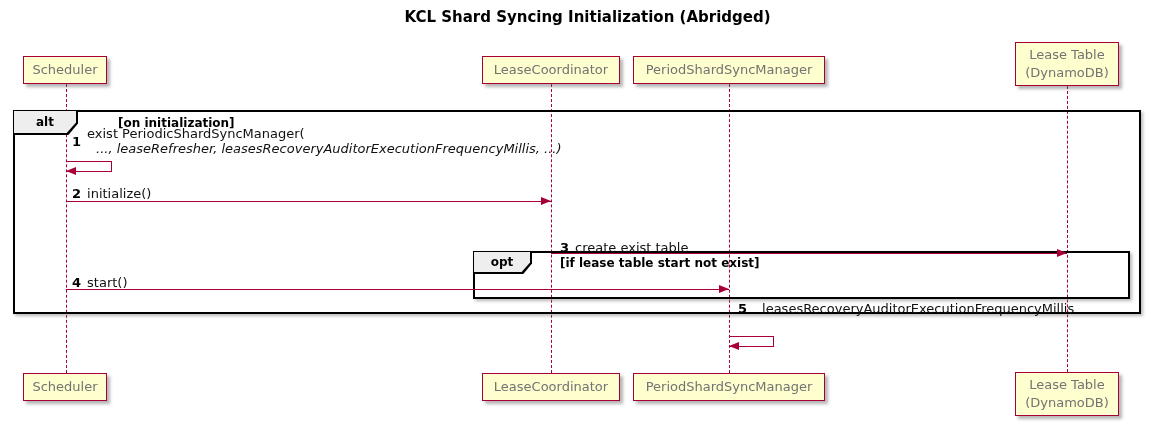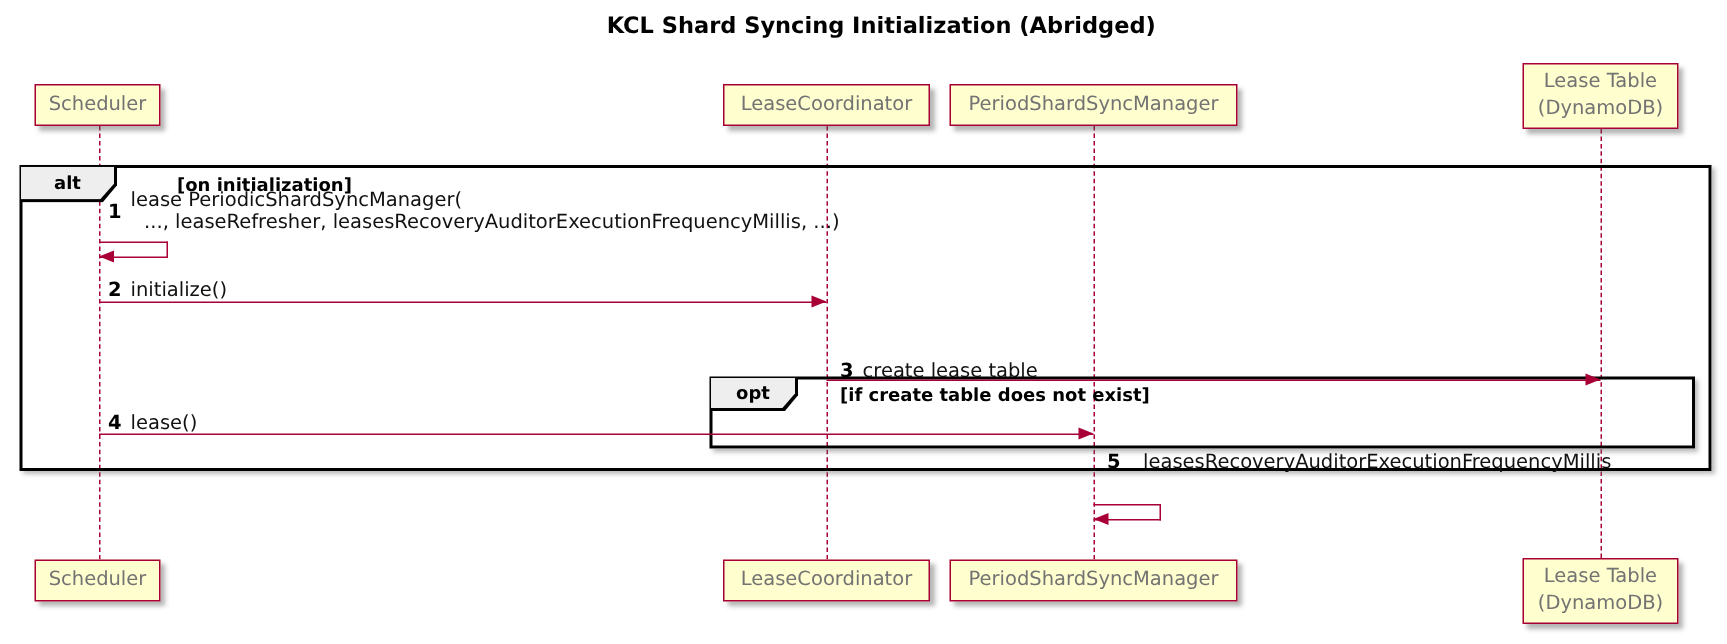"lease PeriodicShardSyncManager(" span { text: lease -> exist }
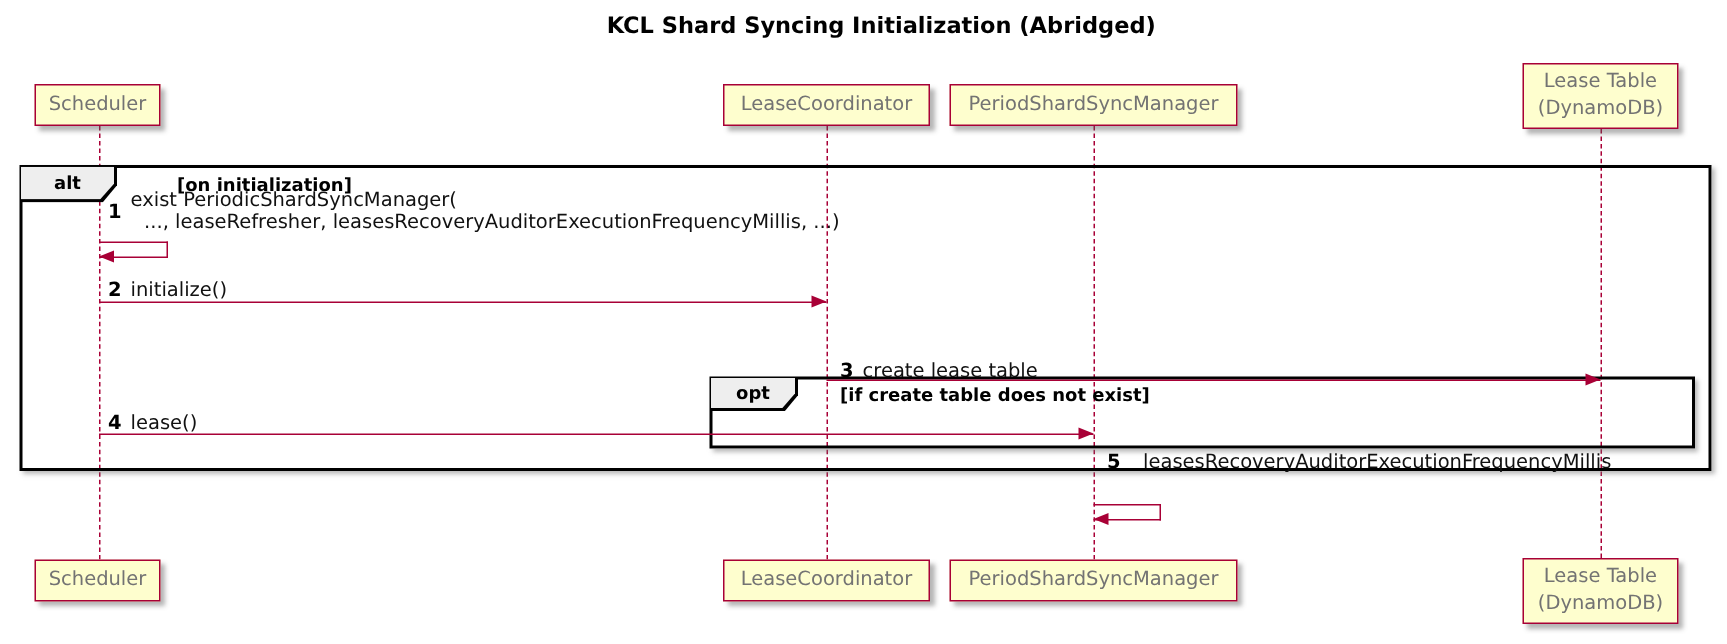"..., leaseRefresher," span.indent { font-style: none -> italic }
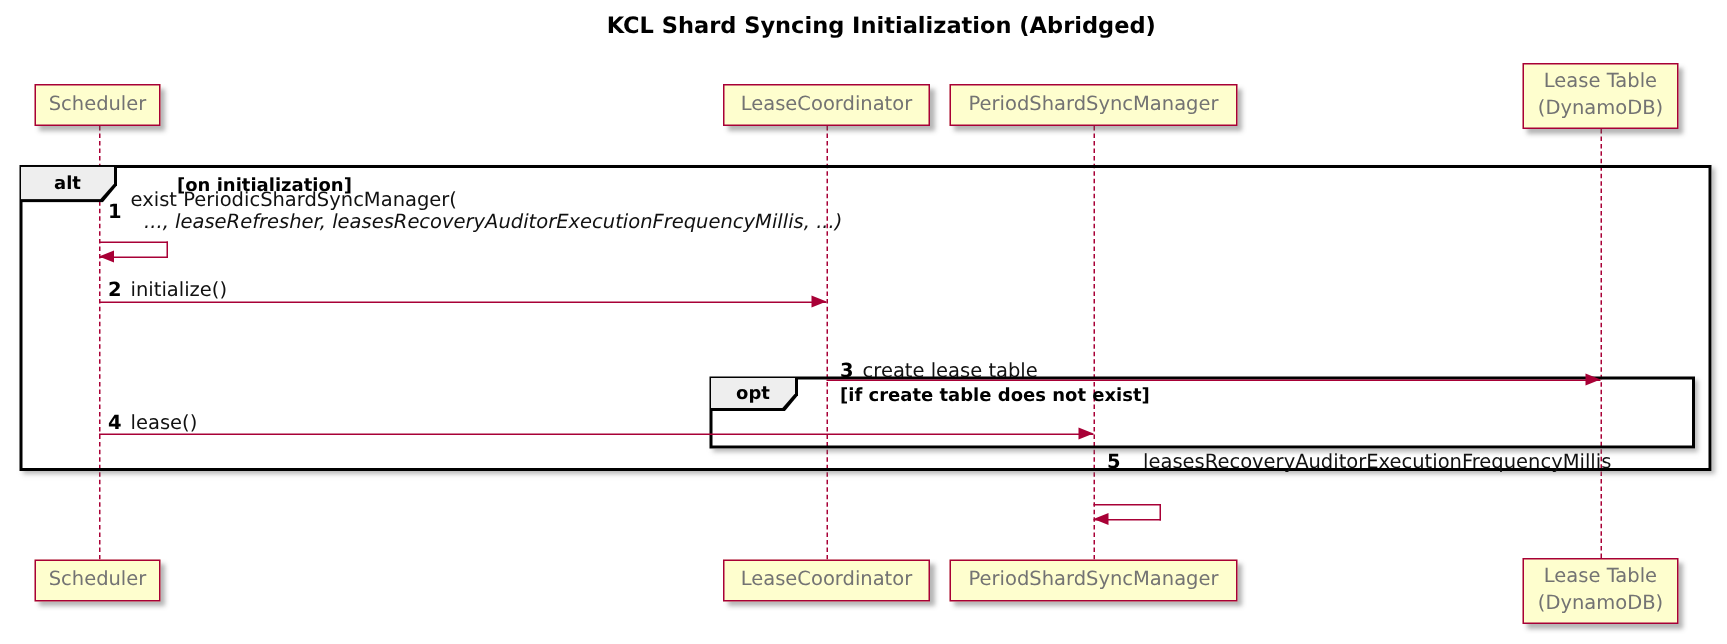"create lease table" span { text: lease -> exist }
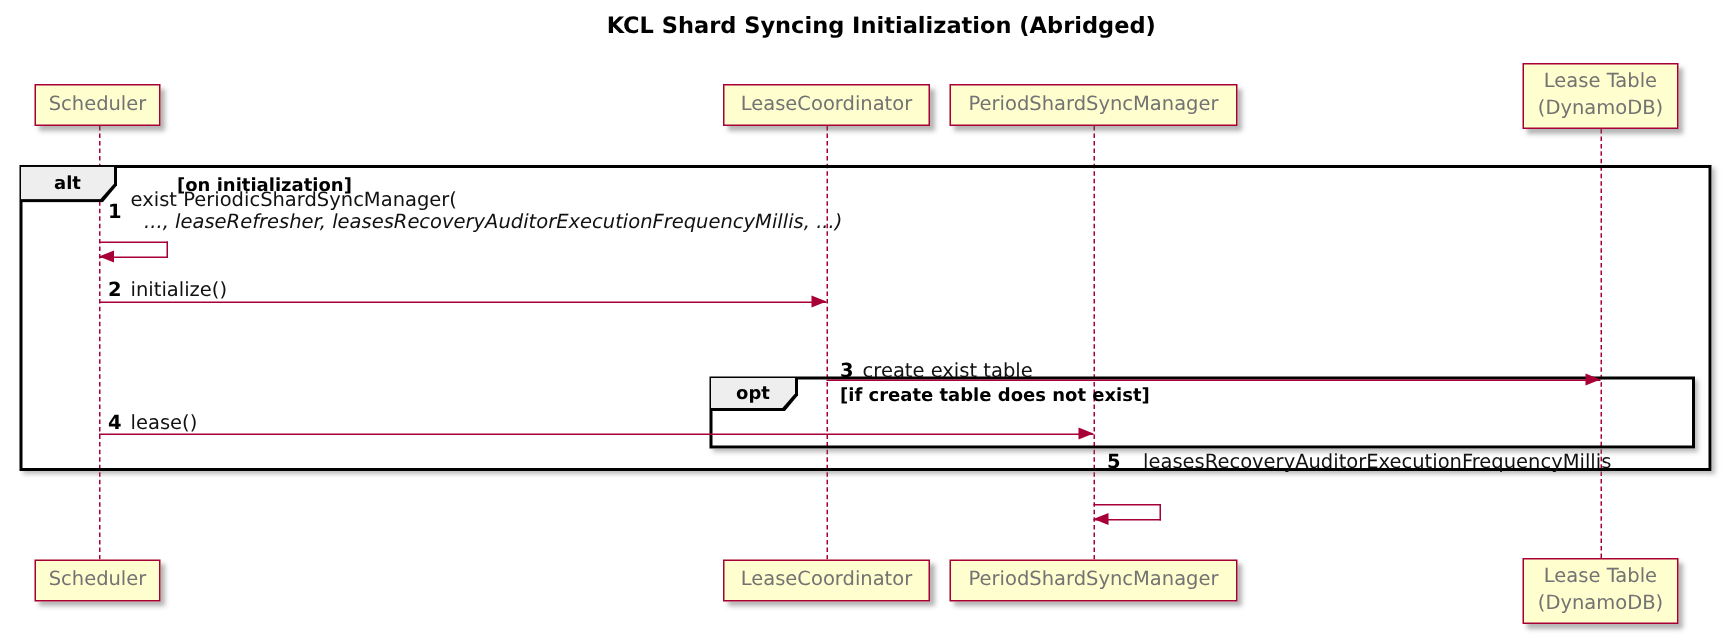"[if create table does not" div.frame-cond { text: create table does -> lease table start }
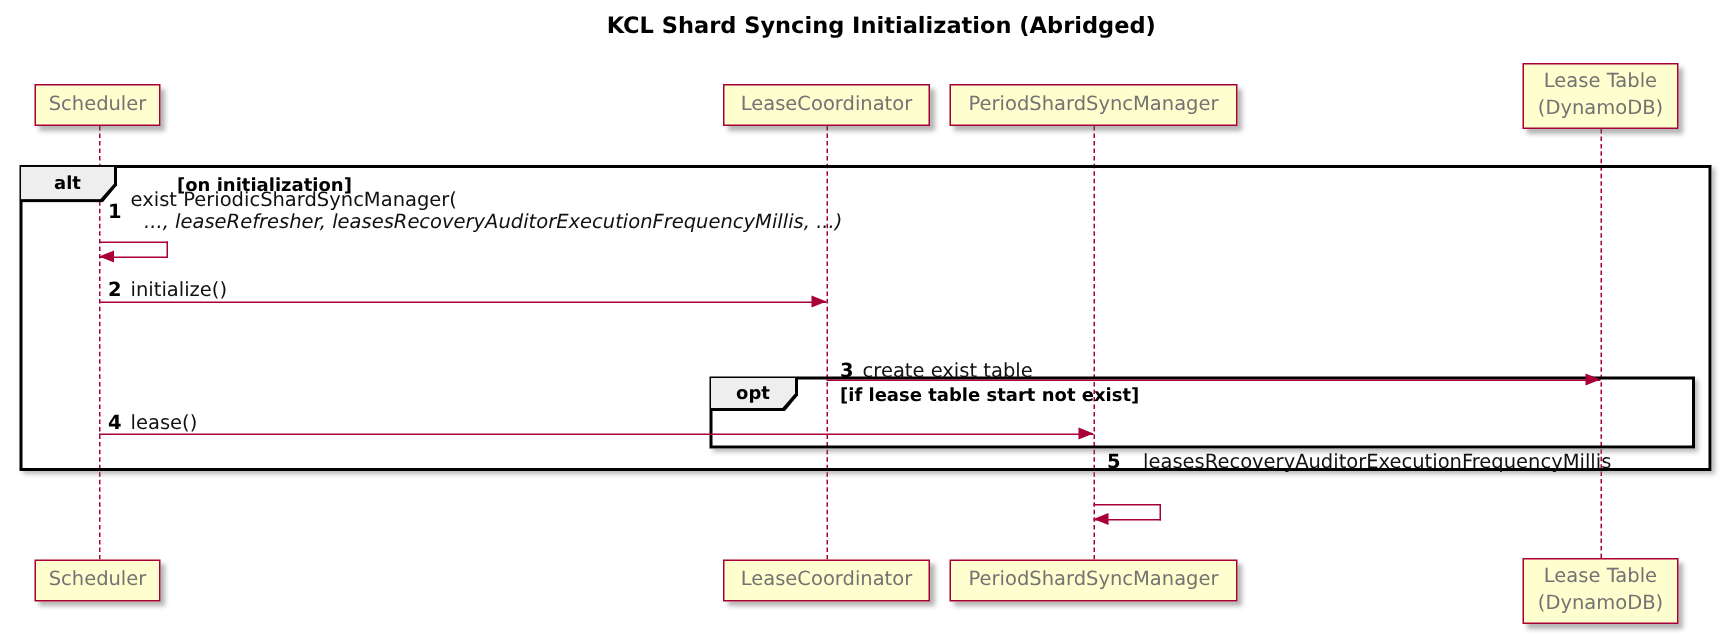"lease()" span { text: lease -> start }
